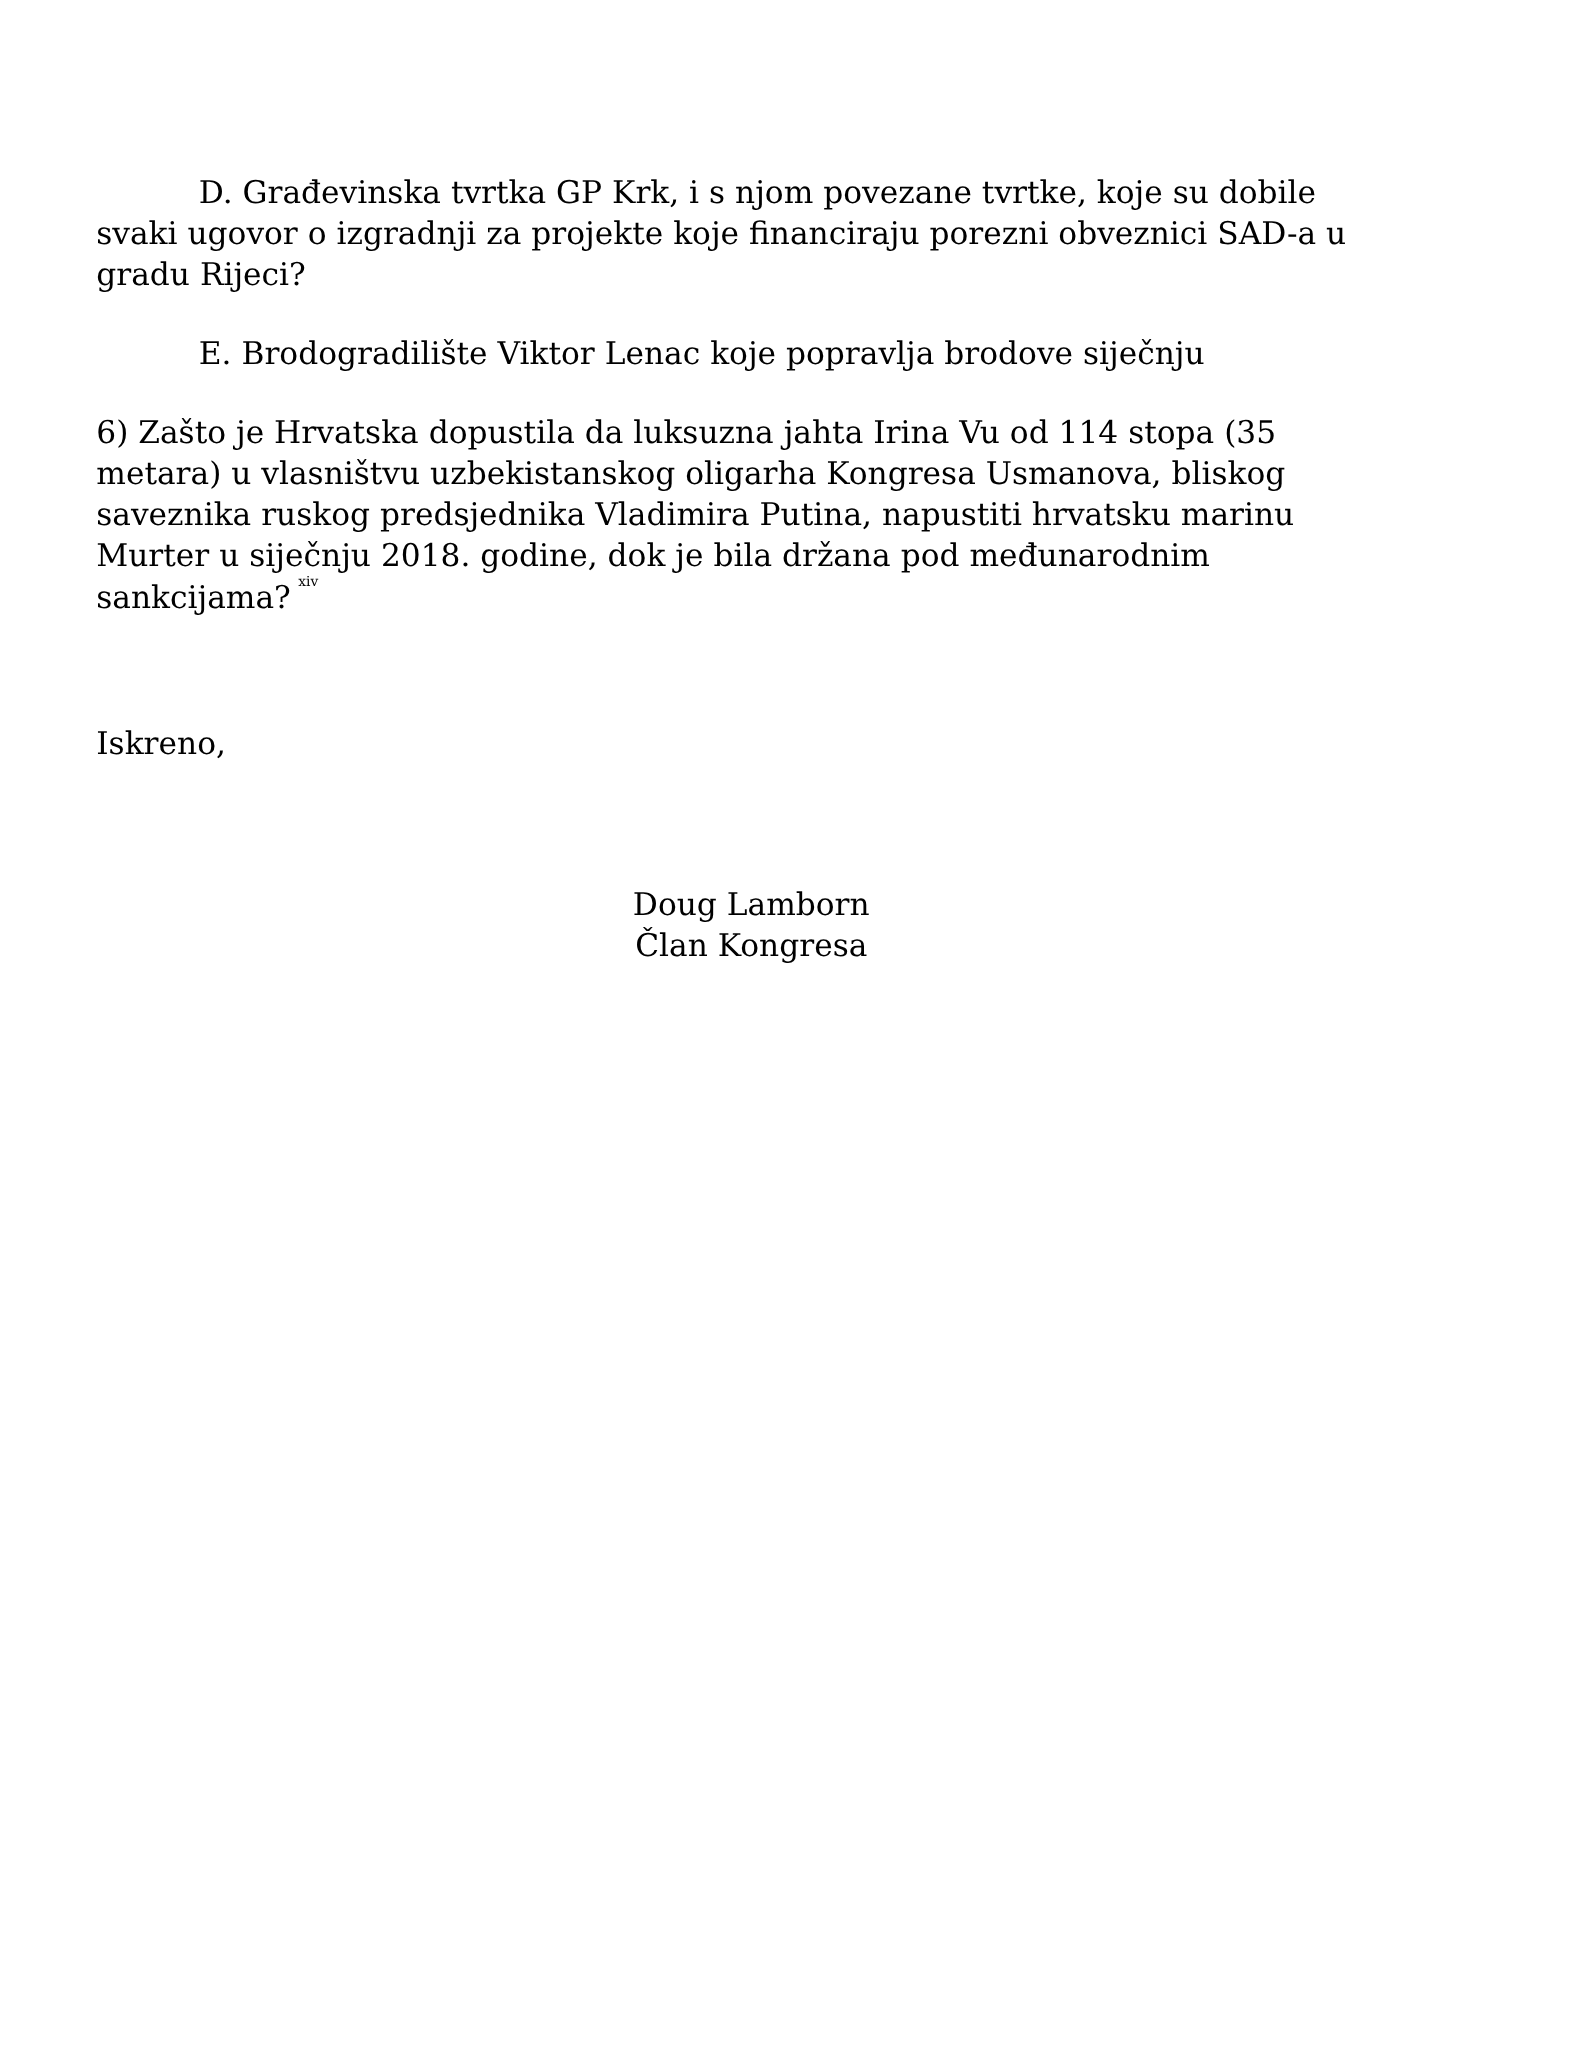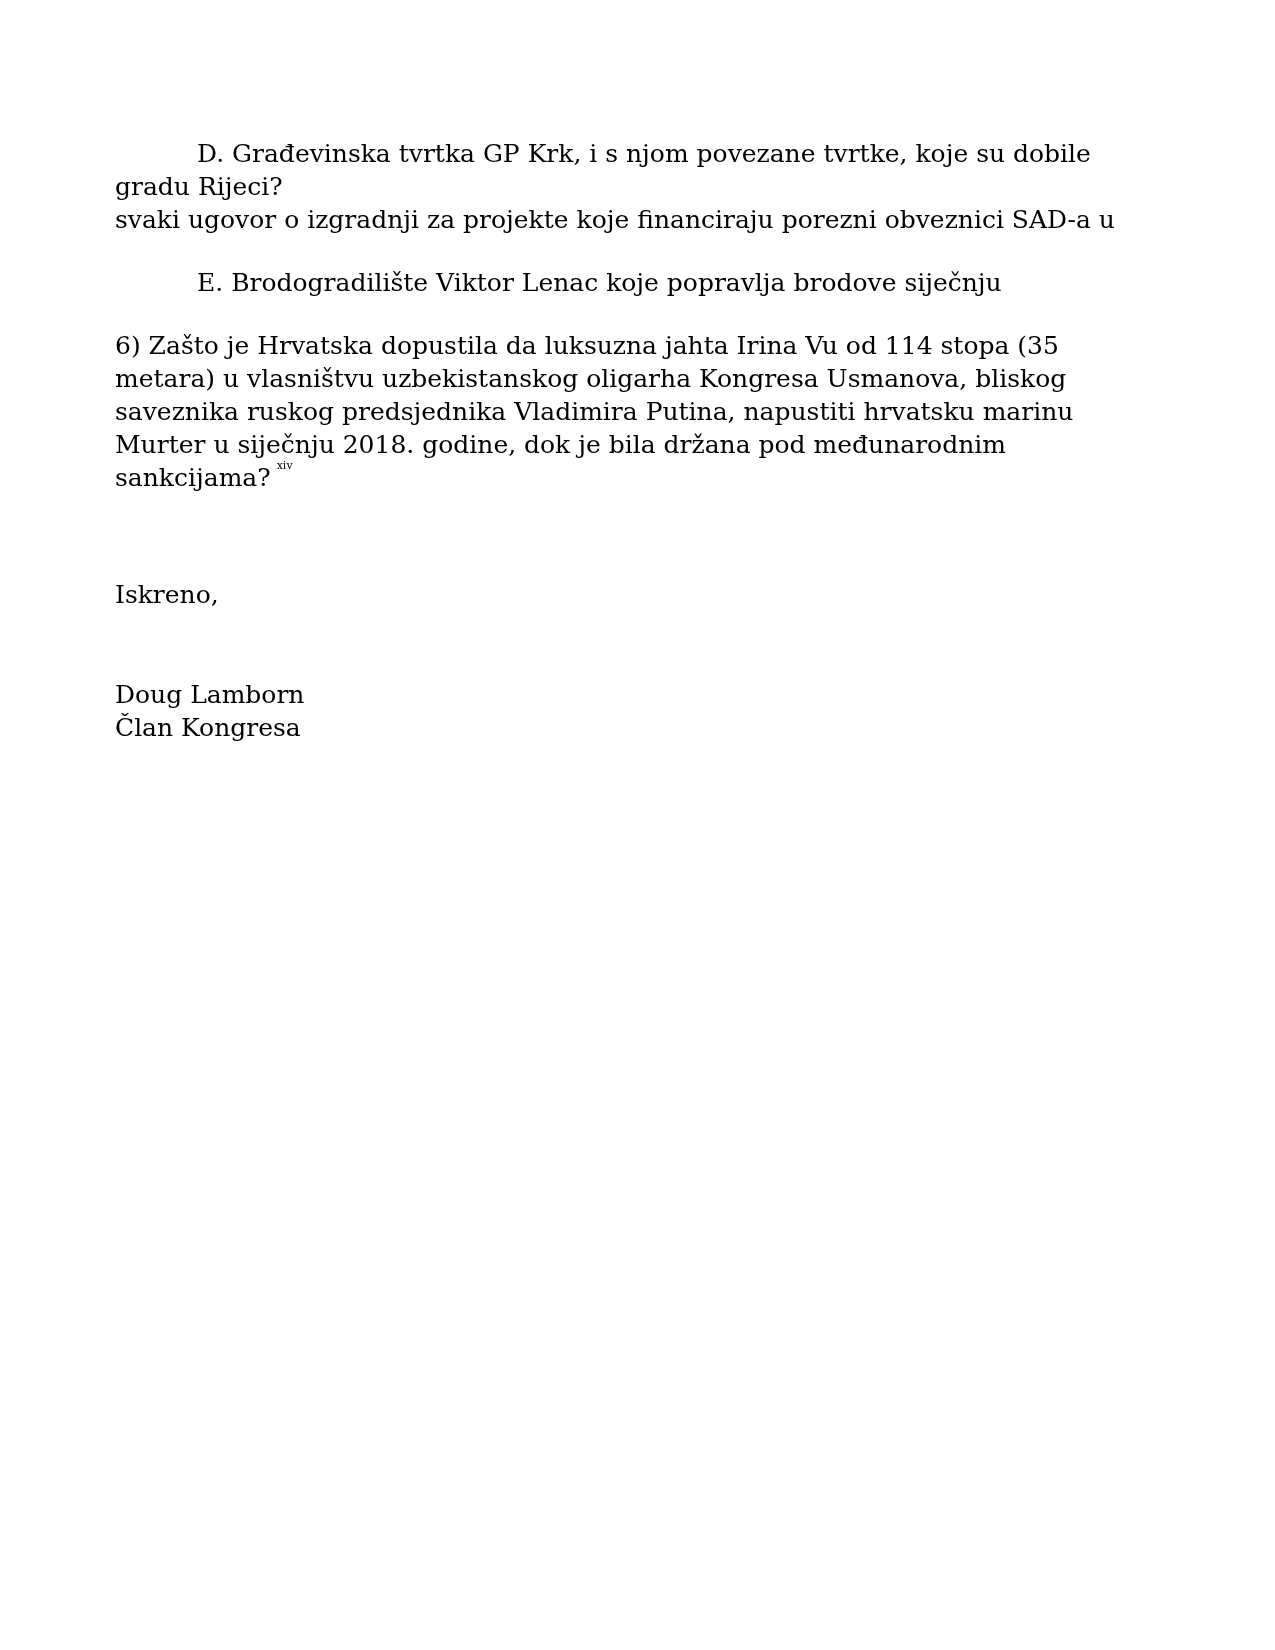"D. Građevinska tvrtka GP Krk," .page { padding: 137px 150px 0 115px -> 137px 150px 0 77px }
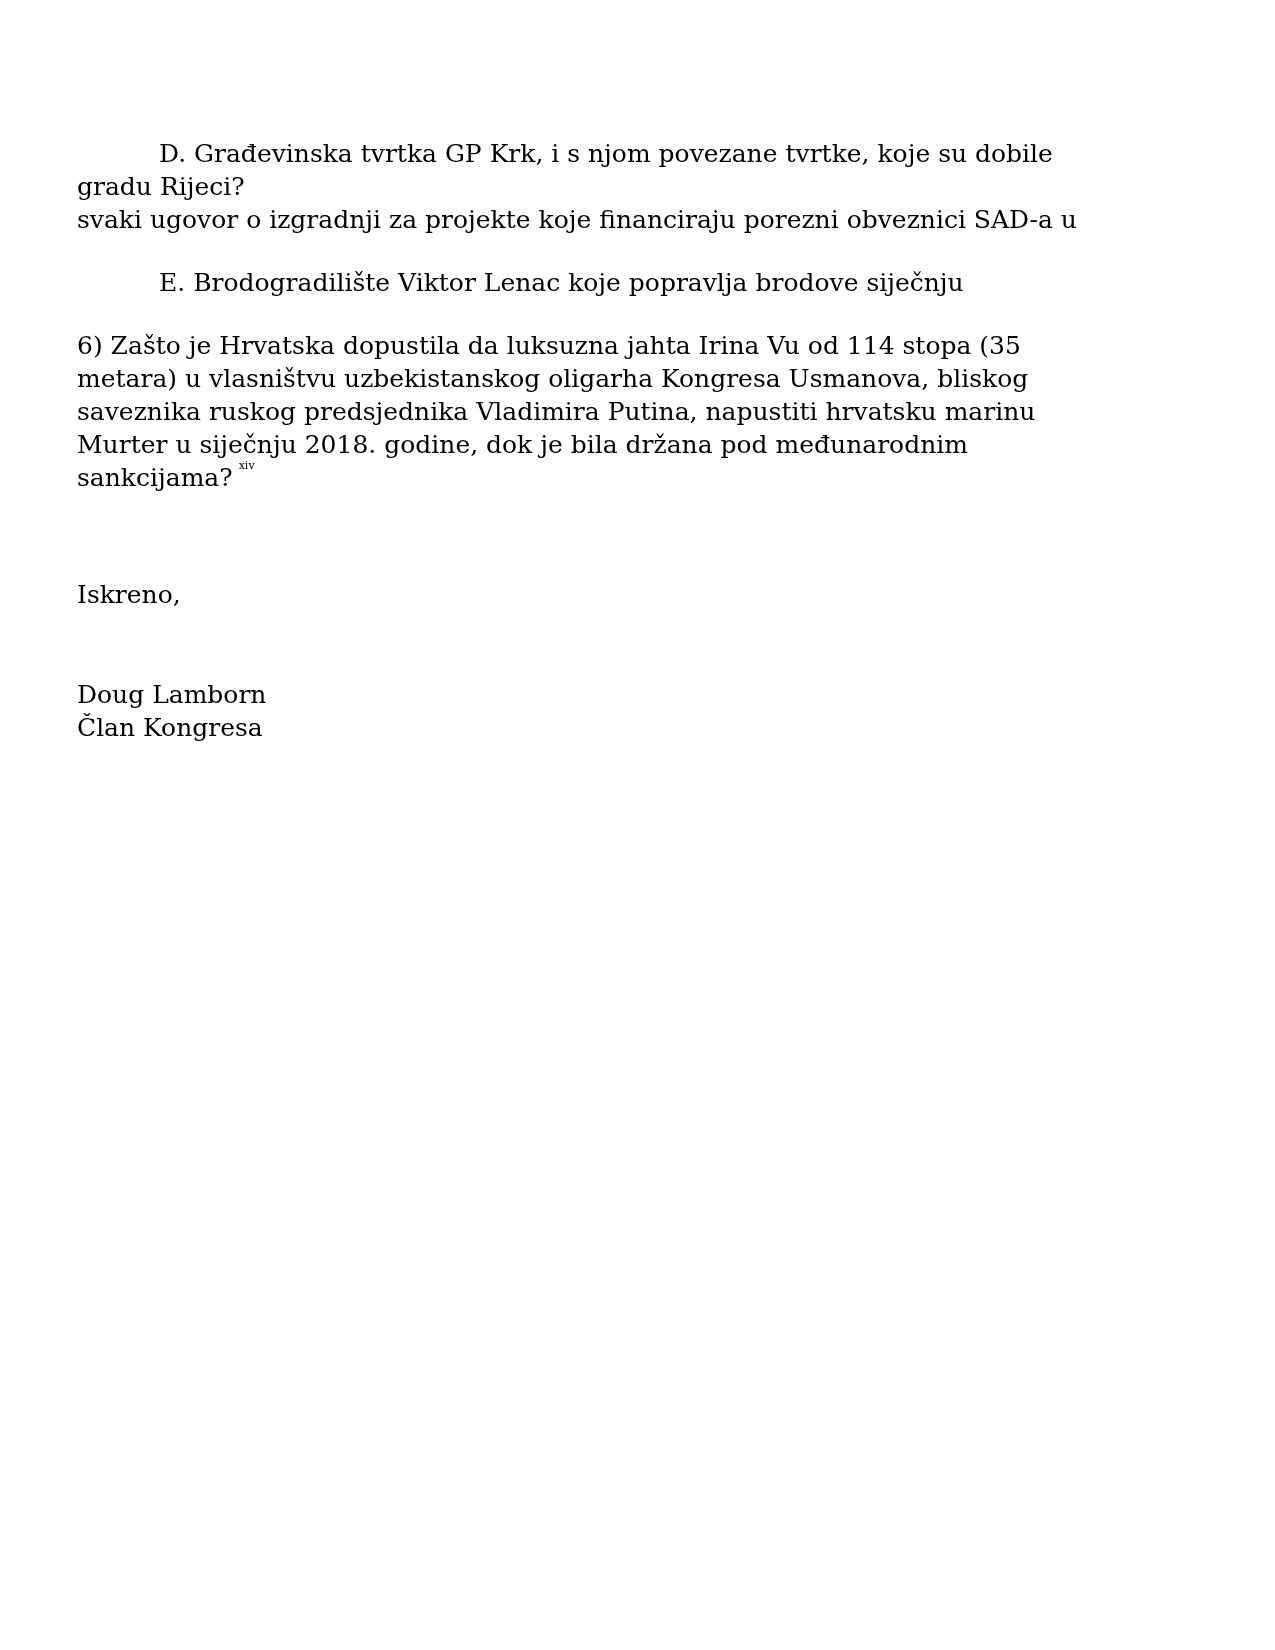"gradu Rijeci?" div.line { order: before "svaki ugovor o izgradnji za" -> after "svaki ugovor o izgradnji za" }
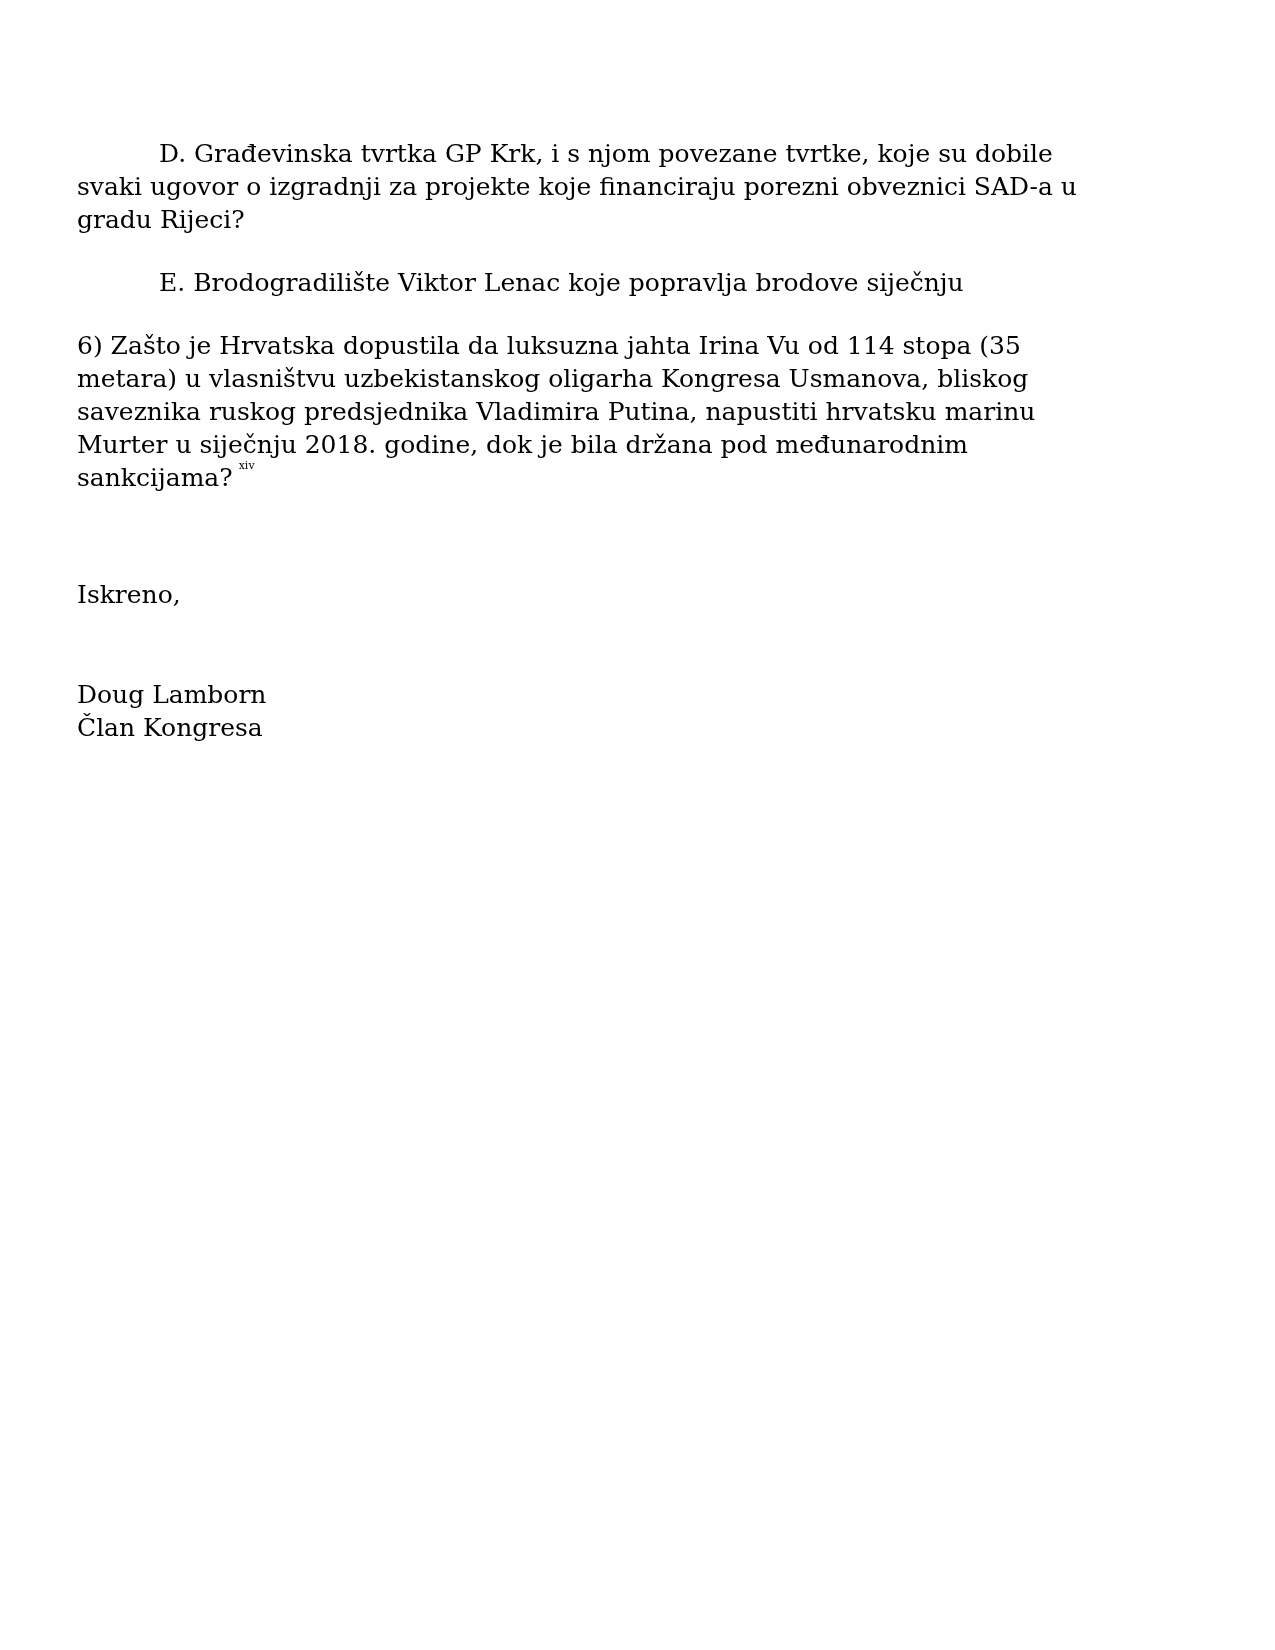"Doug Lamborn" .signature { margin-top: 67px -> 96px; text-align: none -> center }
